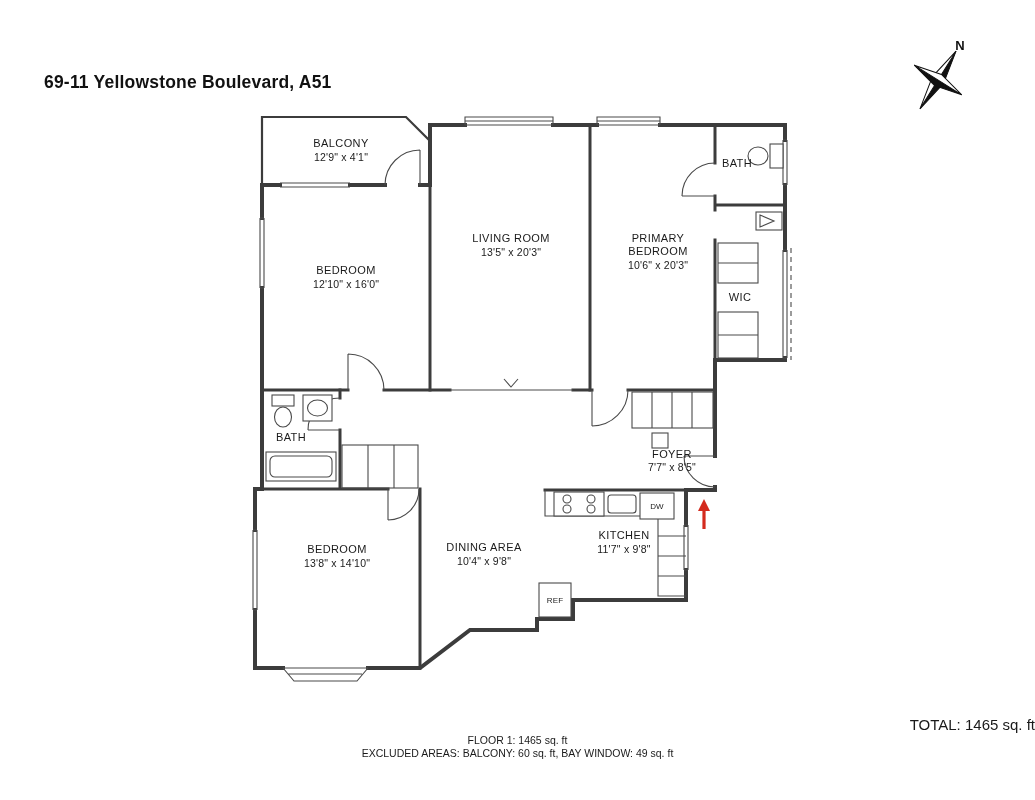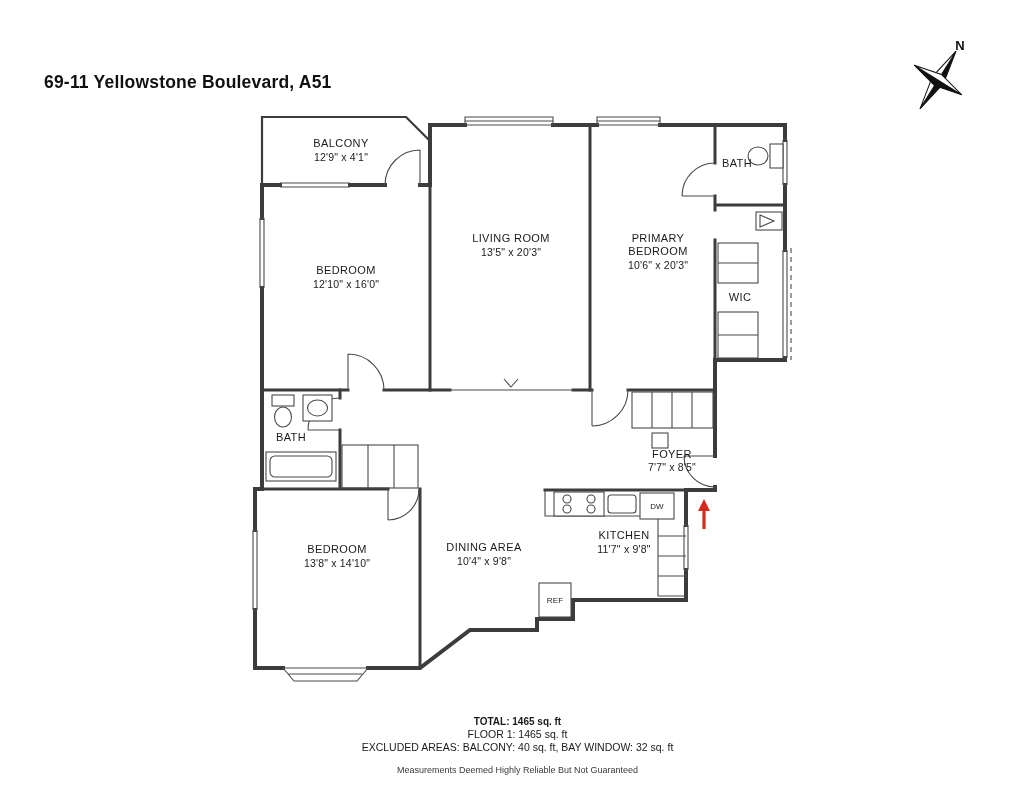"TOTAL: 1465 sq. ft" .footer .total { font-size: 10px -> 15px; font-weight: bold -> normal; text-align: none -> right }
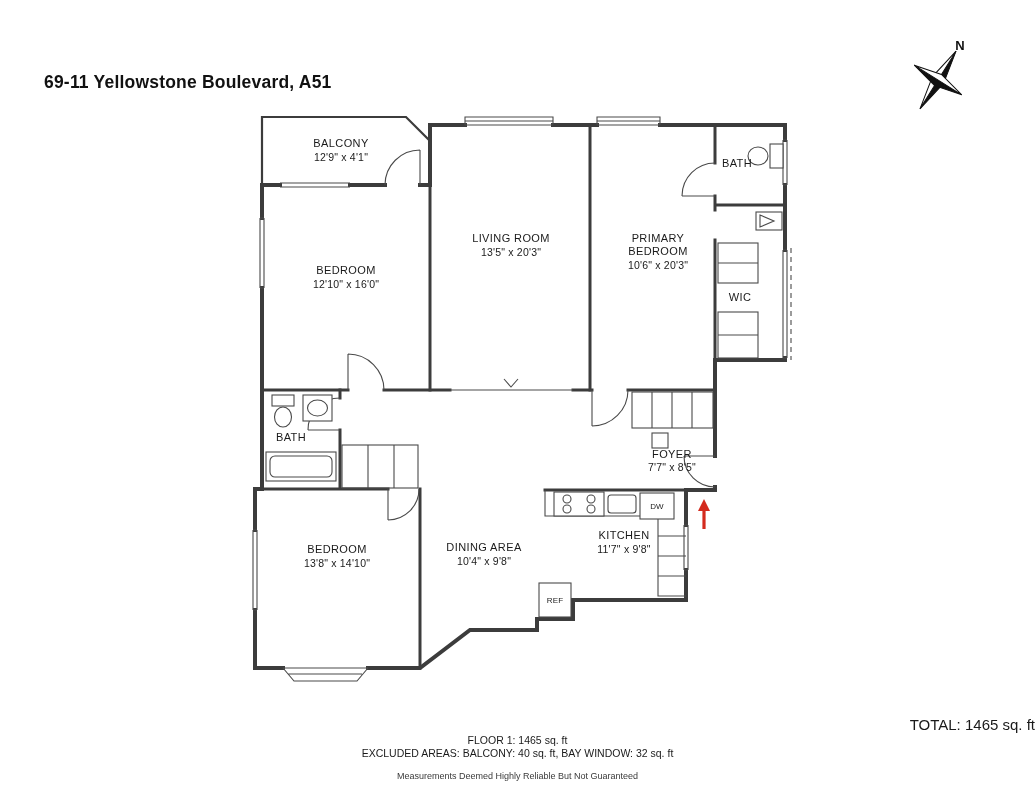"EXCLUDED AREAS: BALCONY: 40 sq." div.sub { text: 40 sq. ft, BAY WINDOW: 32 -> 60 sq. ft, BAY WINDOW: 49 }
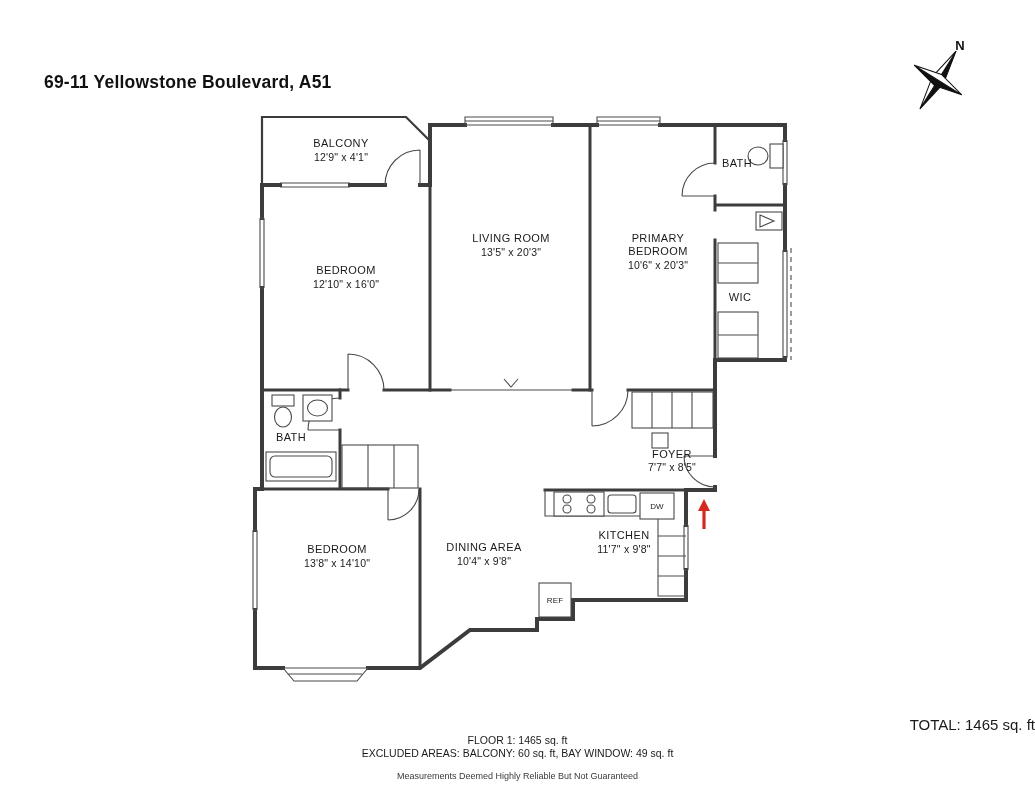"Measurements Deemed Highly Reliable But" div.disclaimer { html: <div>Measurements Deemed Highly Reliable But Not Guaranteed</div> -> none }
